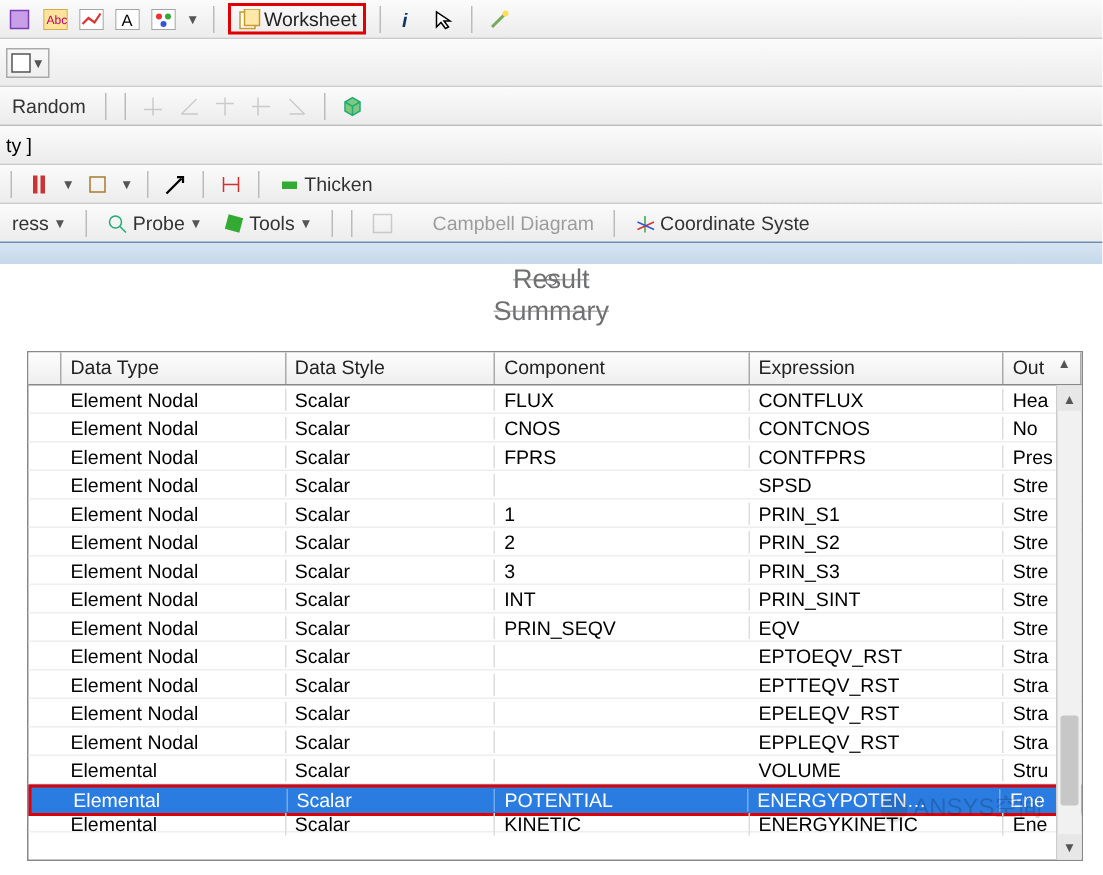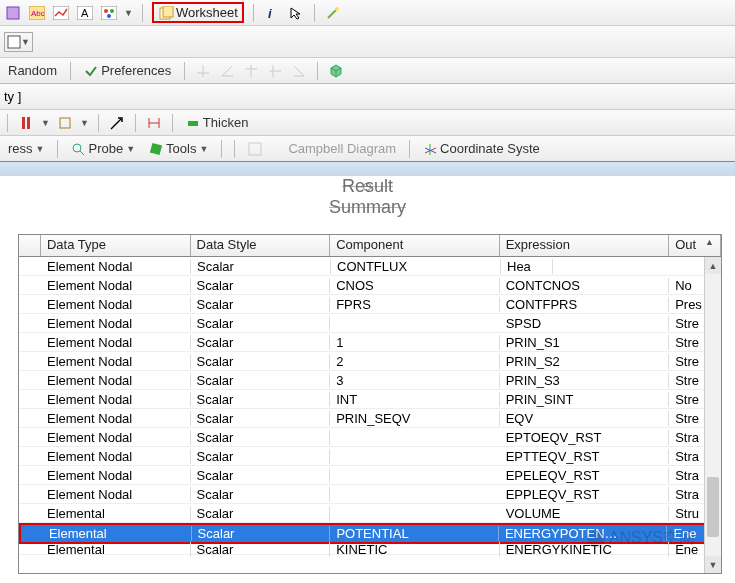"Preferences" span.btn { html: <span> <svg> <path></path> </svg> <span>Preferences</span> </span> -> none }
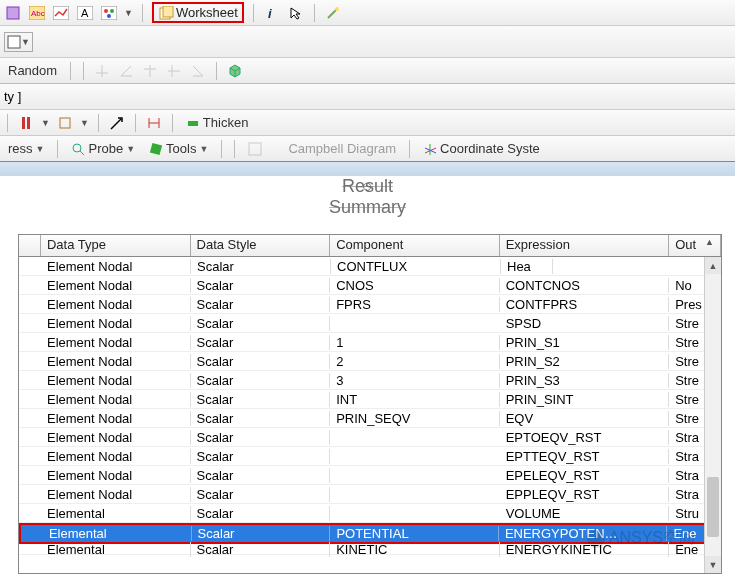"FLUX" div.td { html: none -> <div>FLUX</div> }
